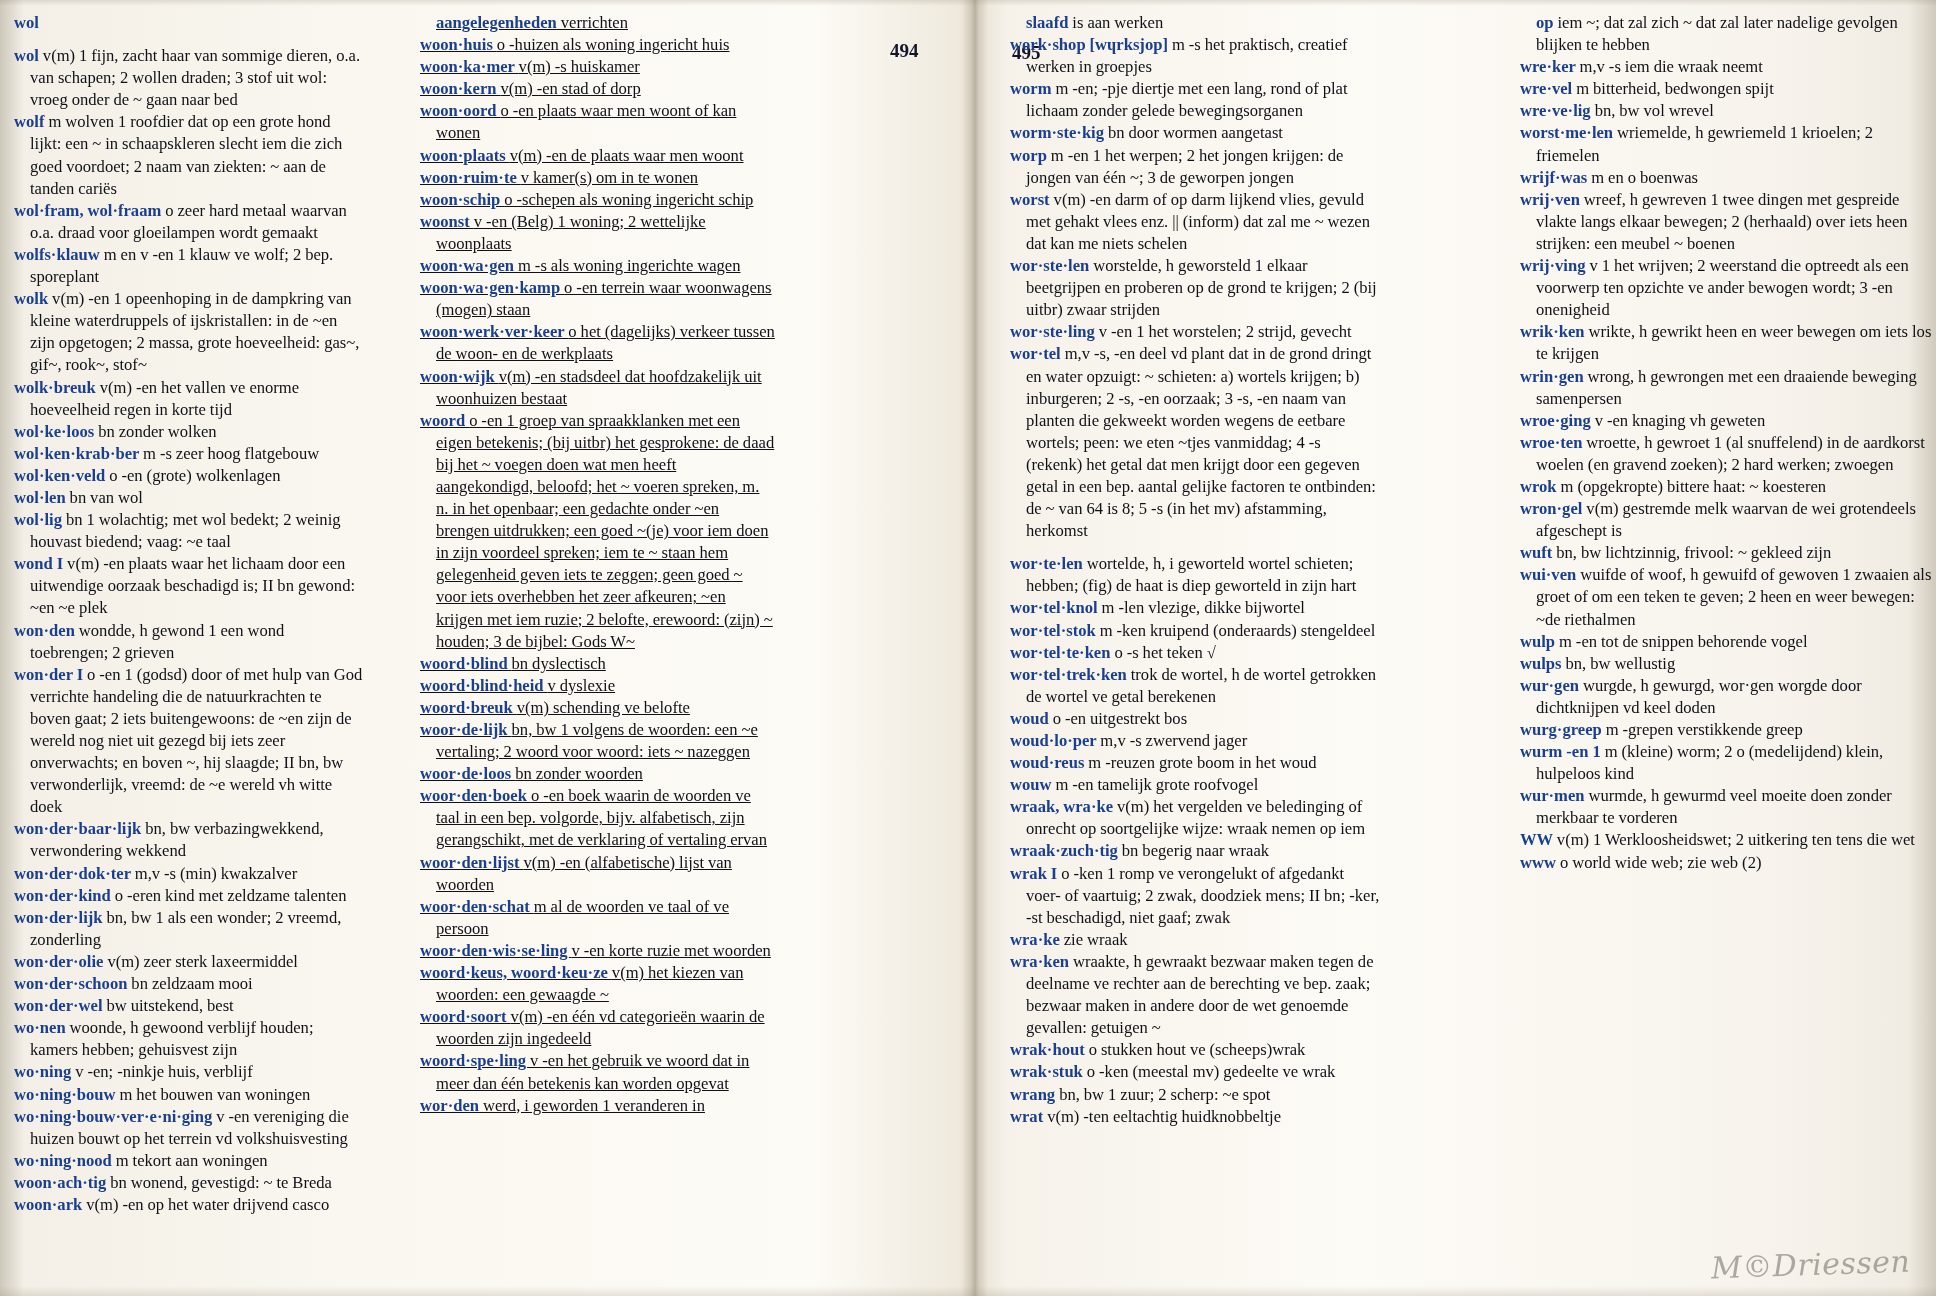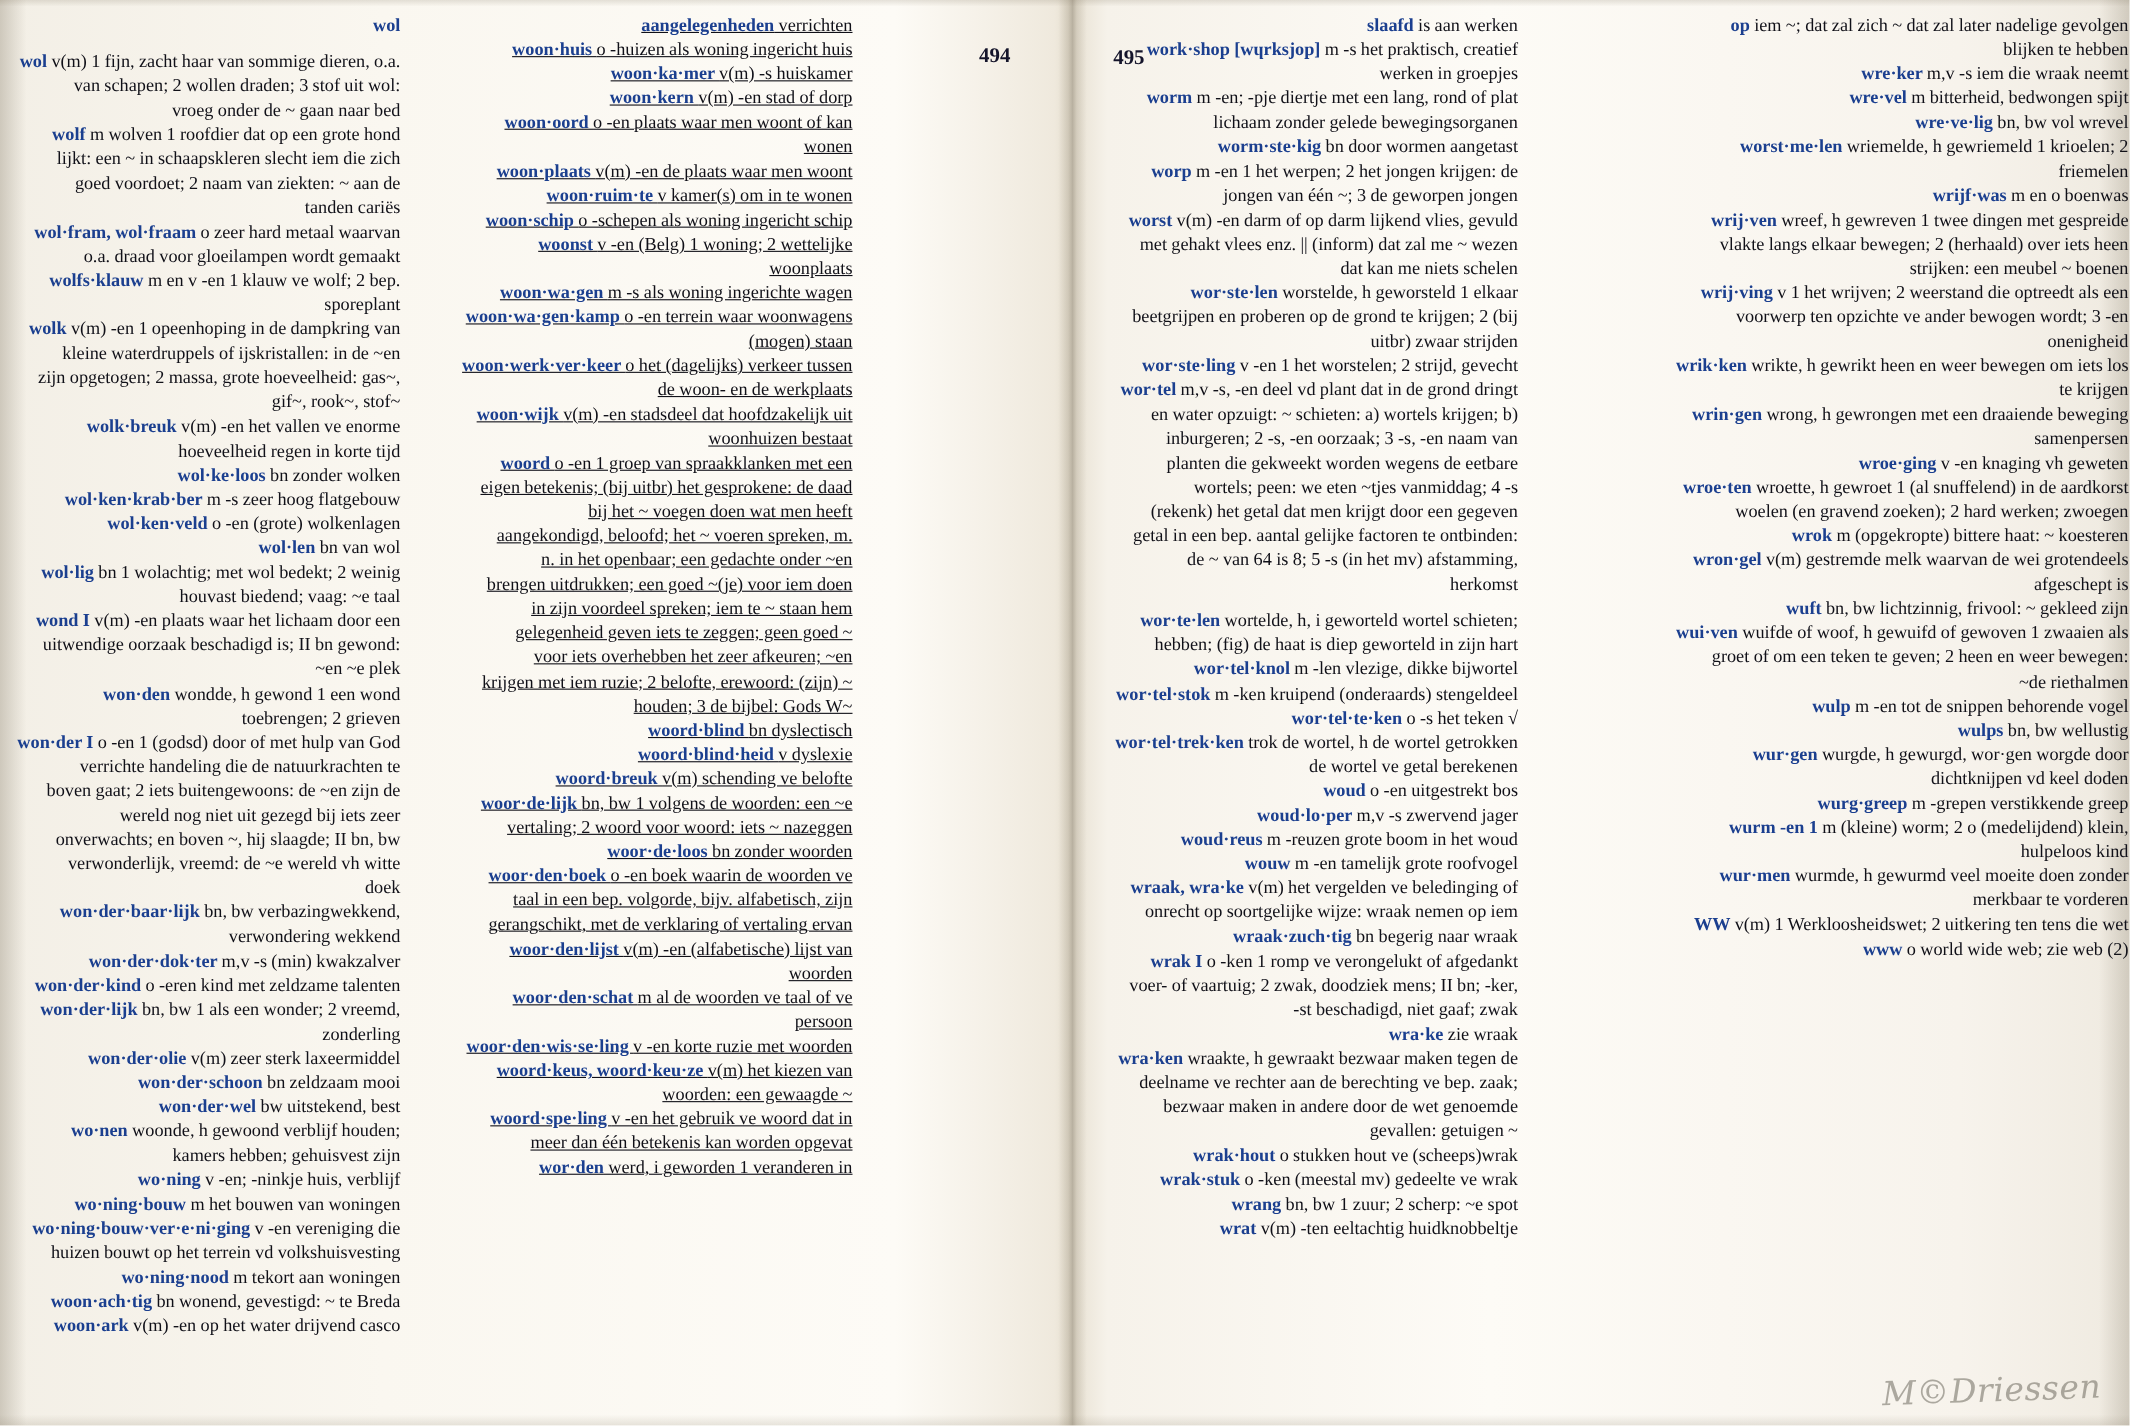"wol" .col { text-align: right -> left }
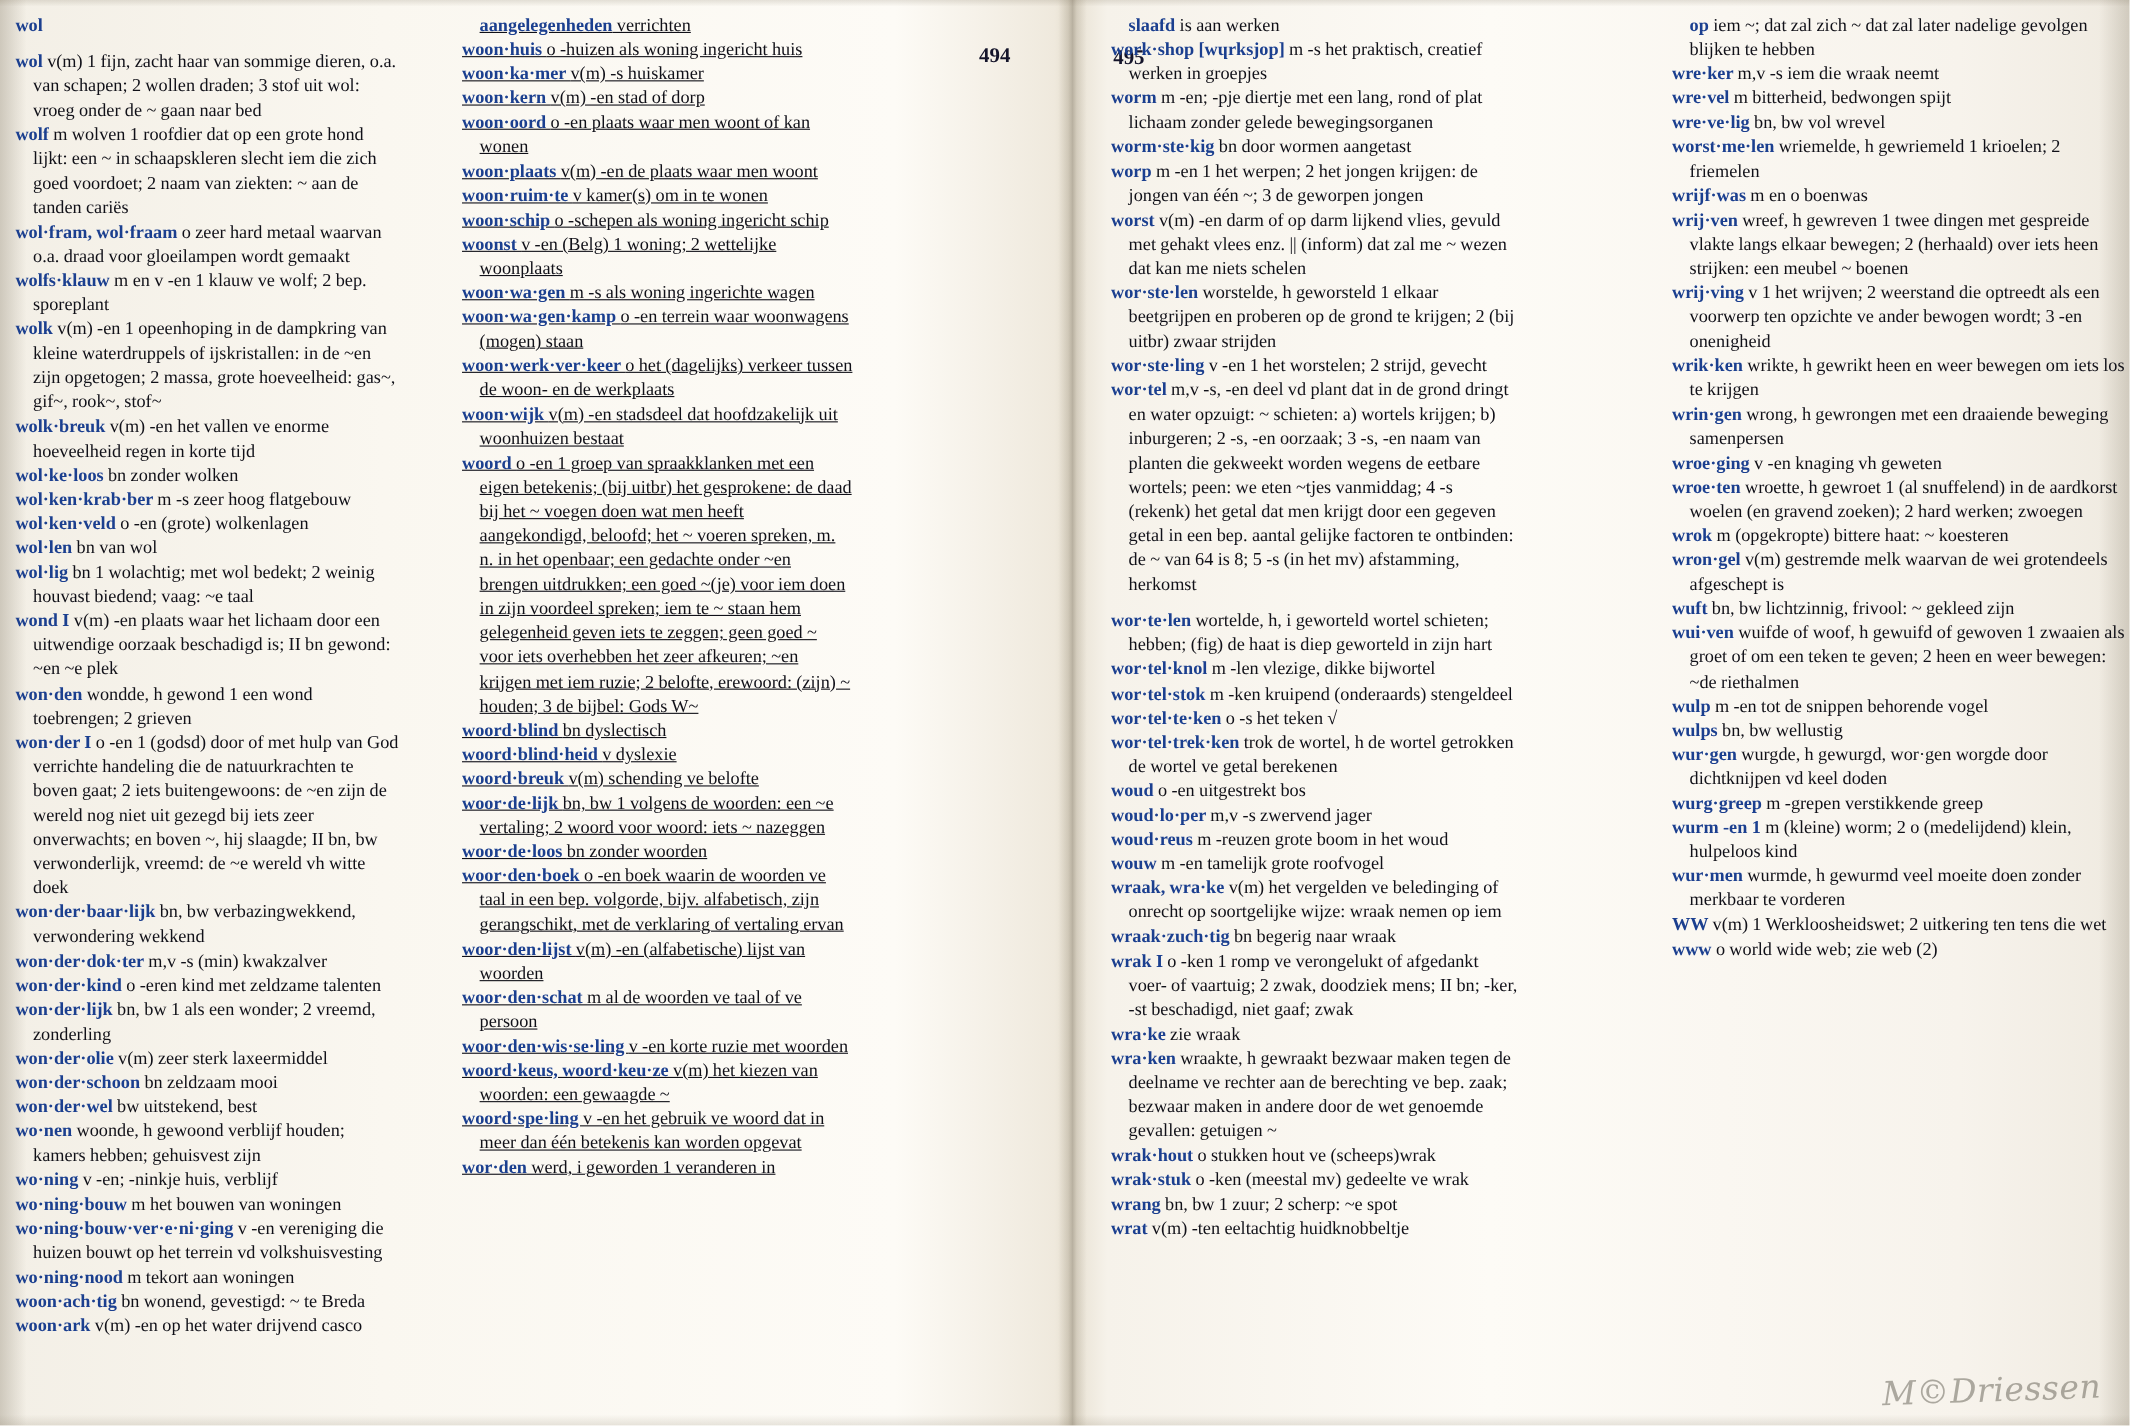"woord·soort v(m) -en één vd" div.entry { html: none -> <div><span>woord·soort </span>v(m) -en één vd categorieën waarin de woorden zijn ingedeeld</div> }
